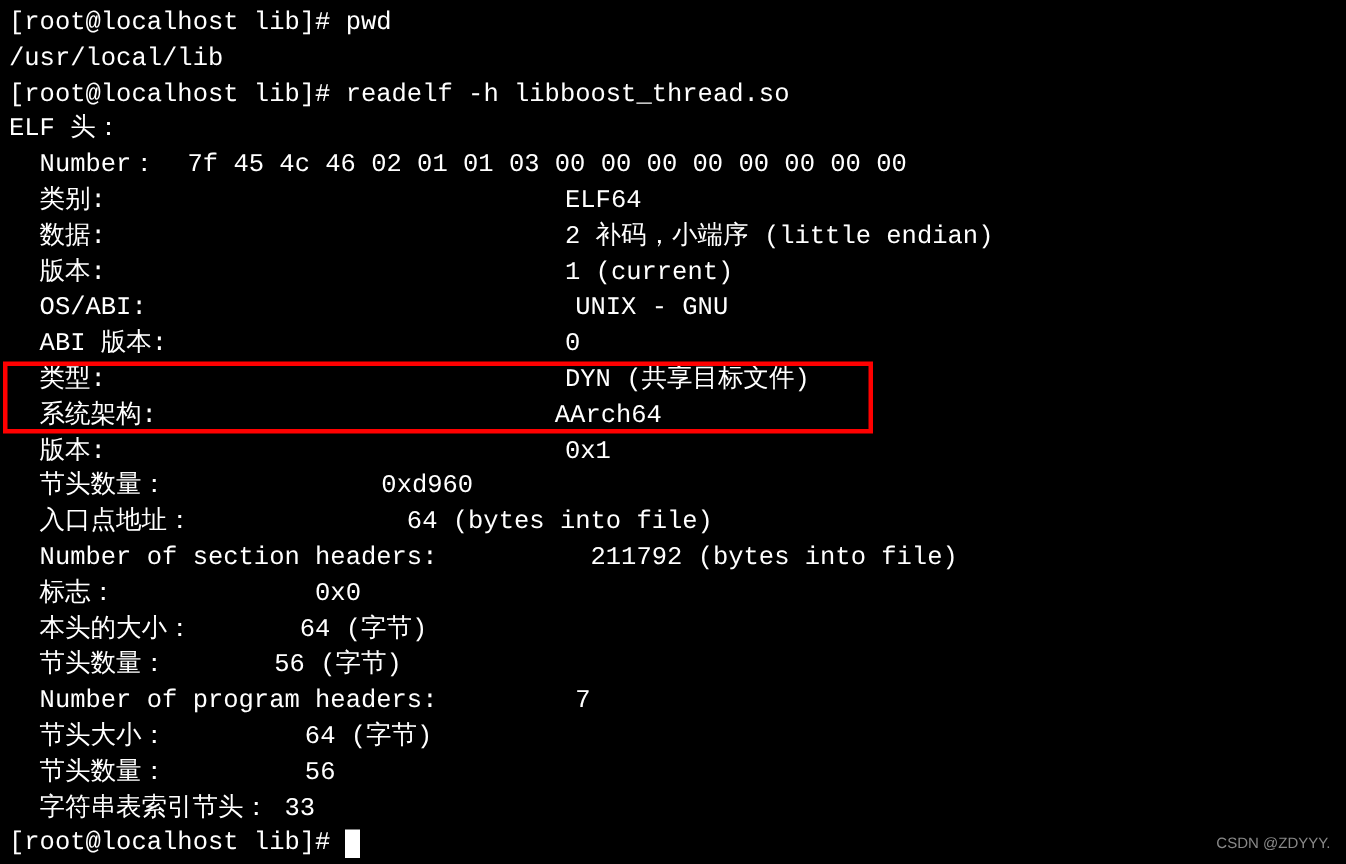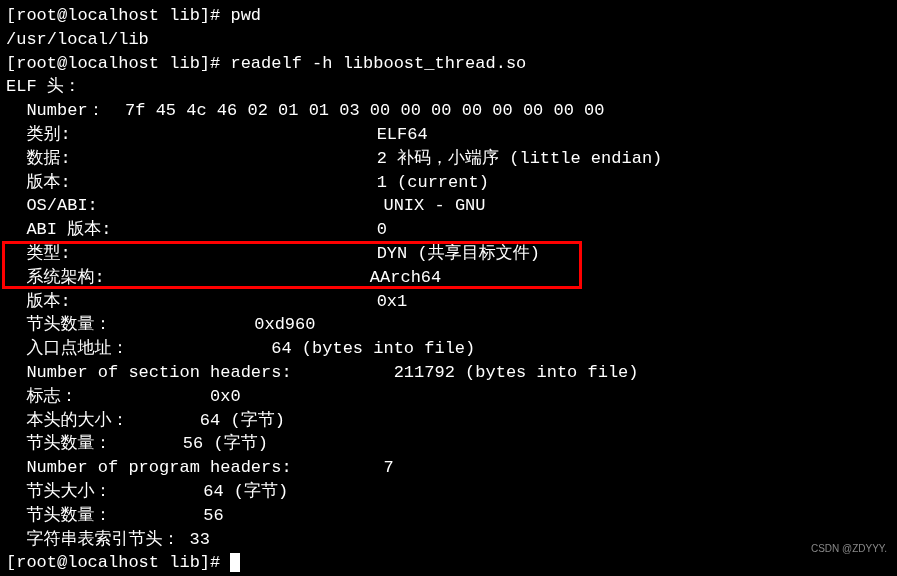"CSDN @ZDYYY." .watermark { bottom: 20px -> 6px }
